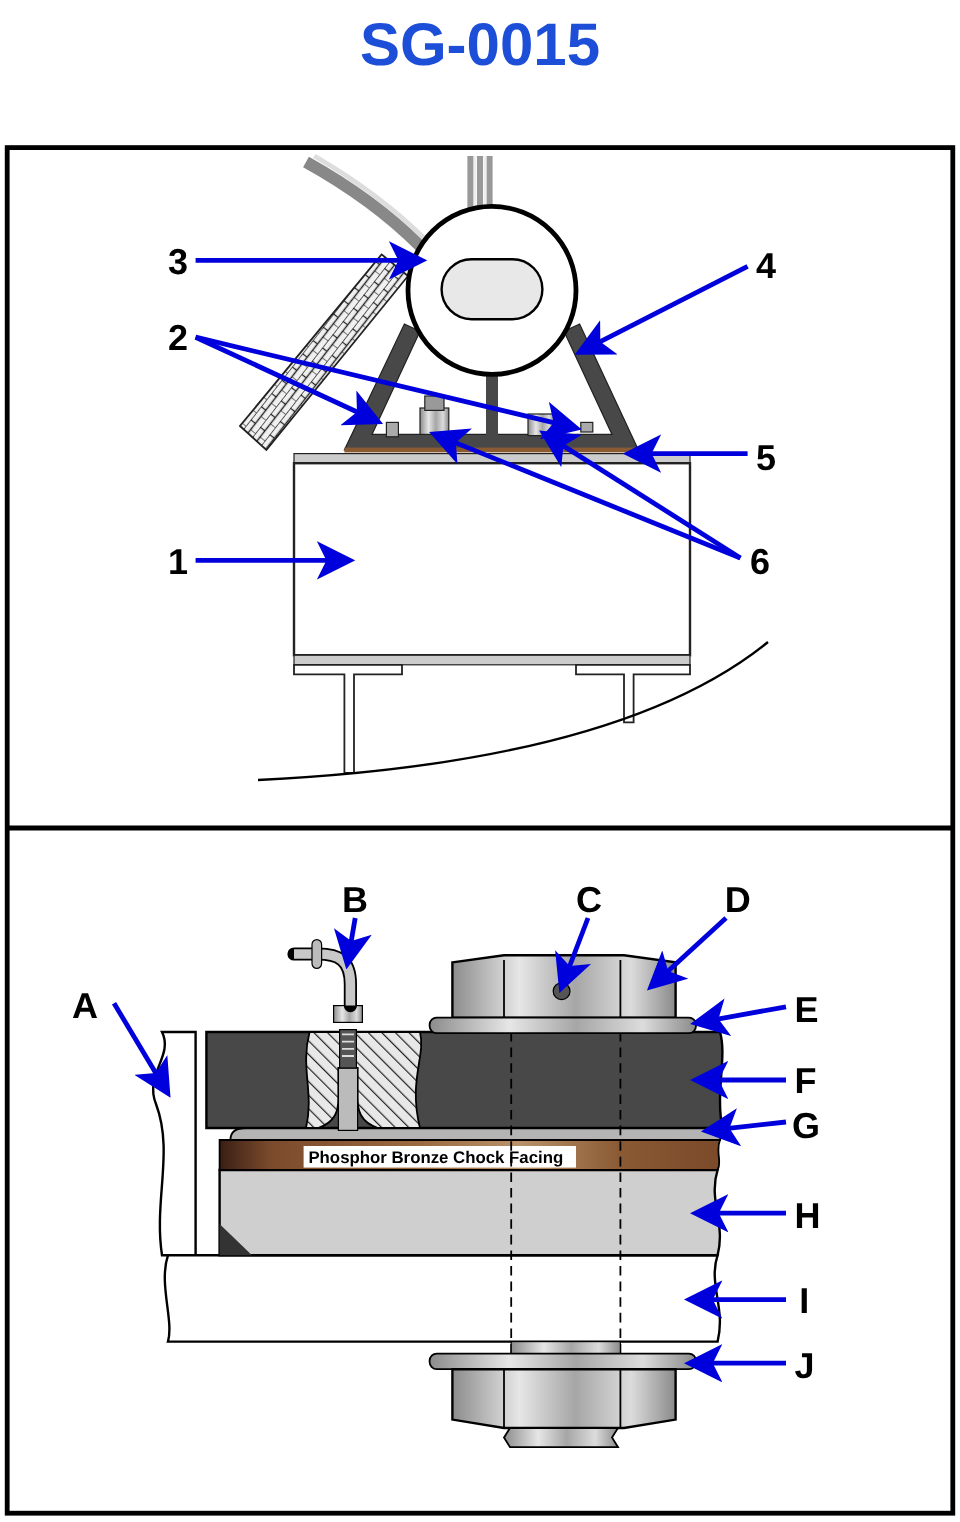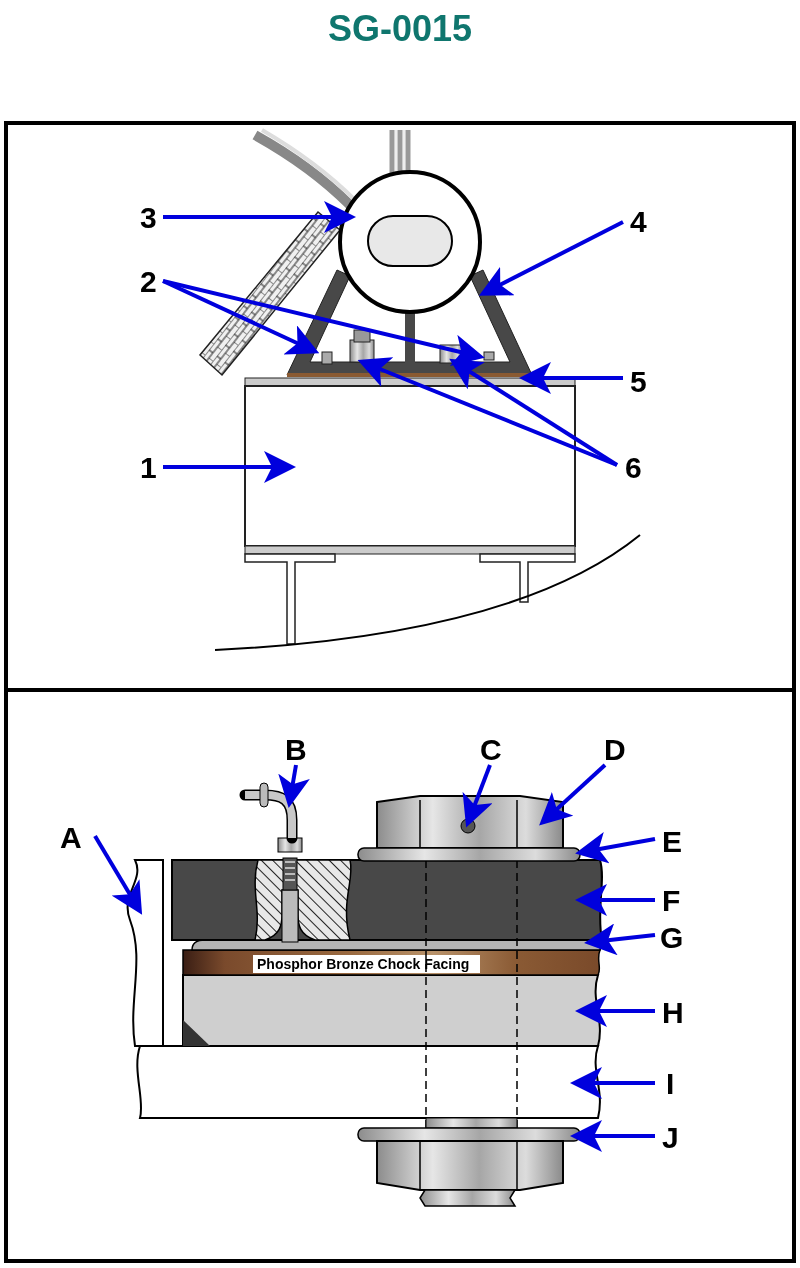"SG-0015" .title { color: #0f766e -> #1d4ed8; font-size: 36px -> 50px }
